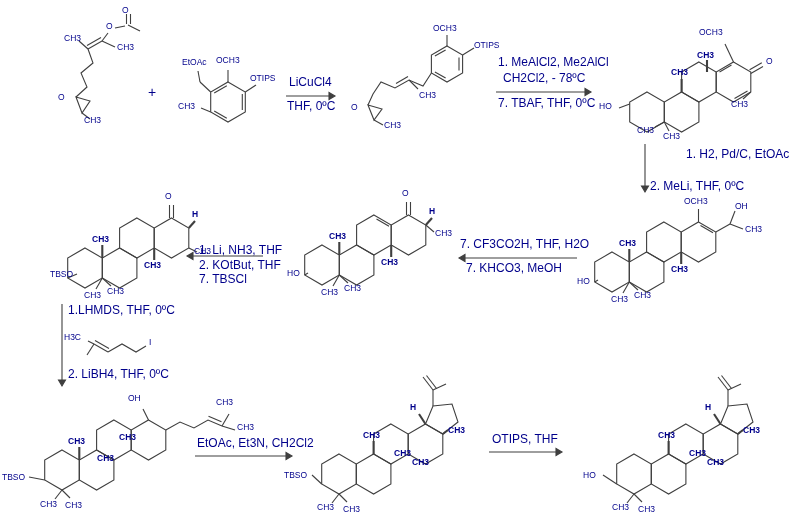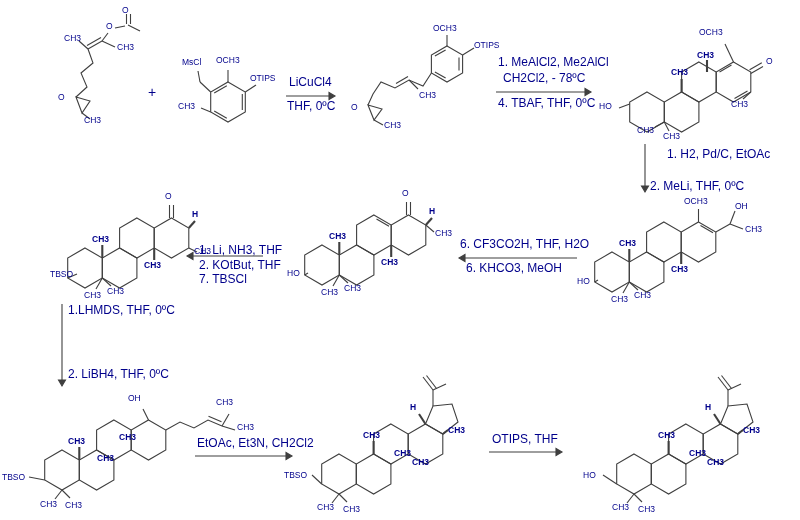"MsCl" span.lbl { text: MsCl -> EtOAc }
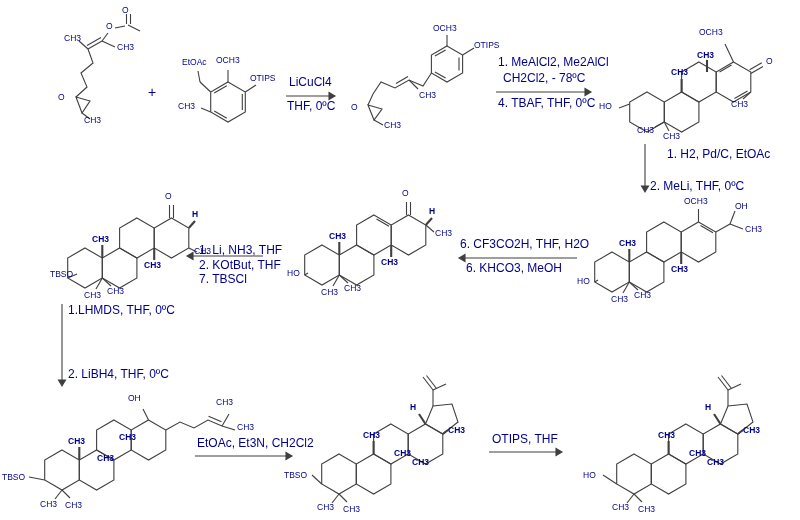"4. TBAF, THF, 0ºC" span.rtxt { text: 4 -> 7 }
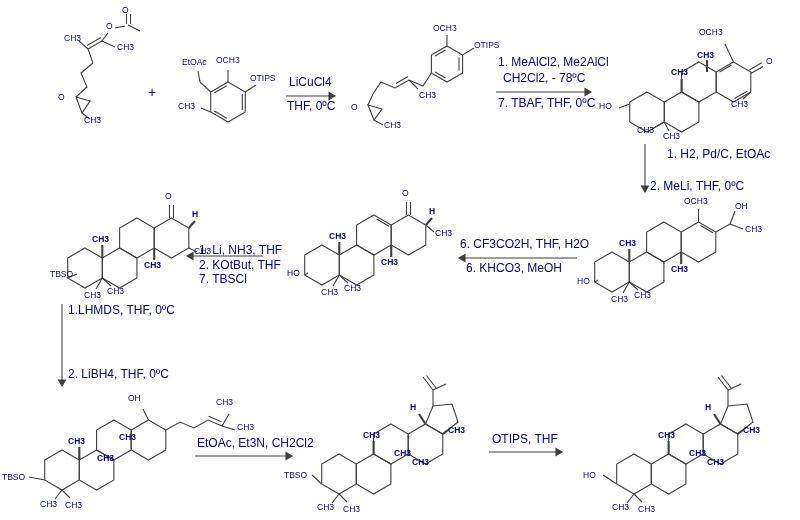"1. H2, Pd/C, EtOAc" span.rtxt { left: 667px -> 686px }
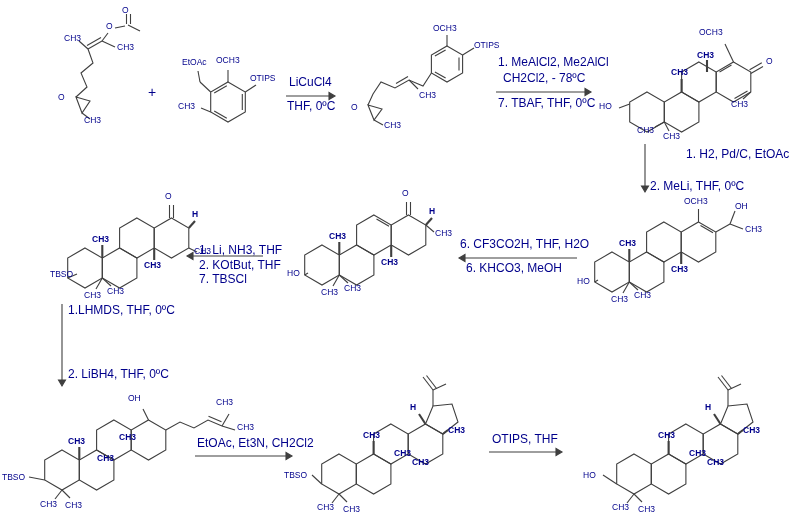"6. CF3CO2H, THF, H2O" span.rtxt { text: 6 -> 7 }
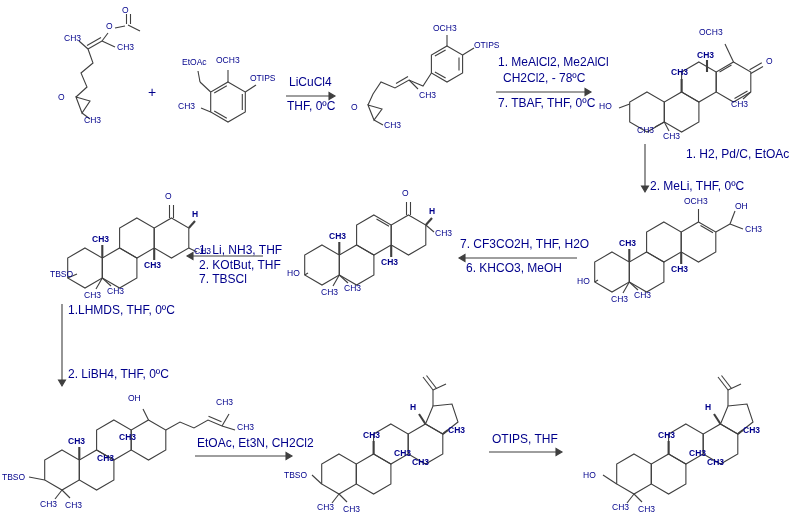"6. KHCO3, MeOH" span.rtxt { text: 6 -> 7 }
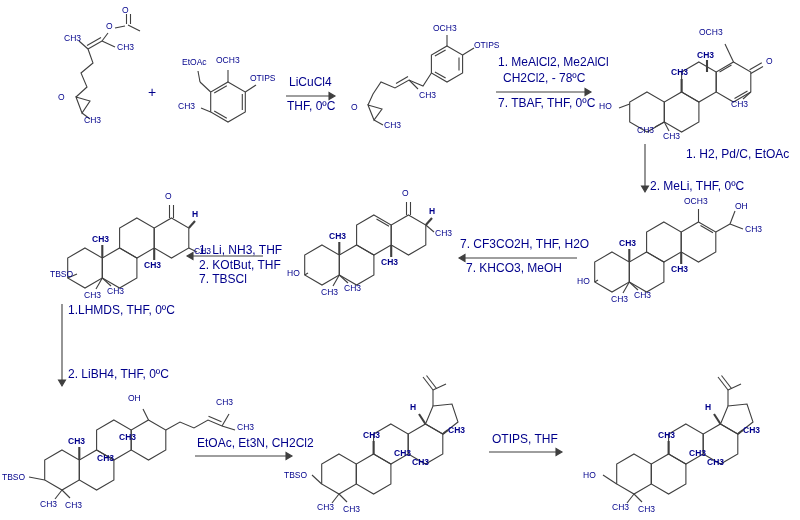"H3C" div.struct { html: none -> <div> <svg> <line></line> <line></line> <line></line> <line></line> <polyline></polyline> </svg> <span>H3C</span> <span>I</span> </div> }
